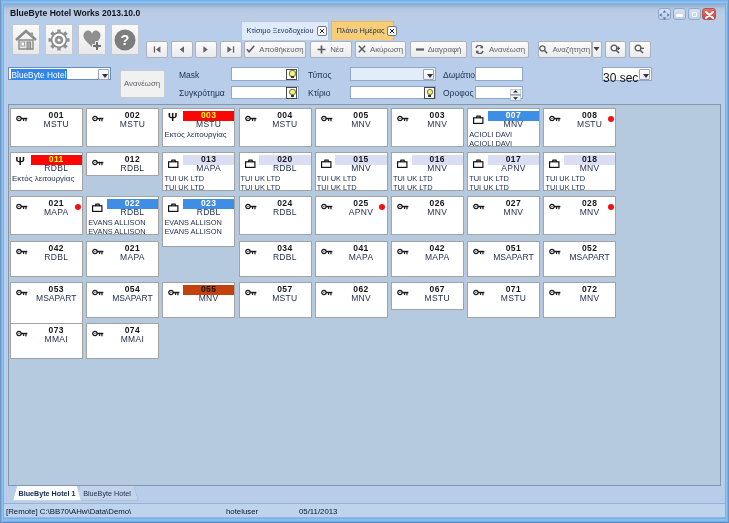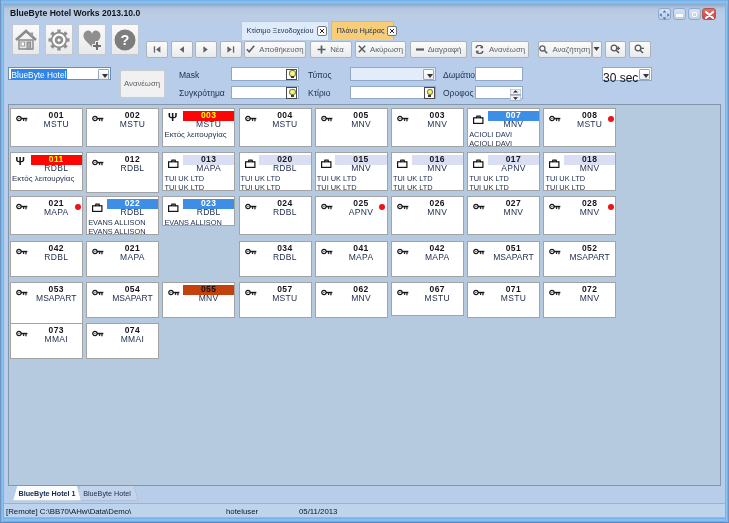"012" div.card { height: 41px -> 24px }
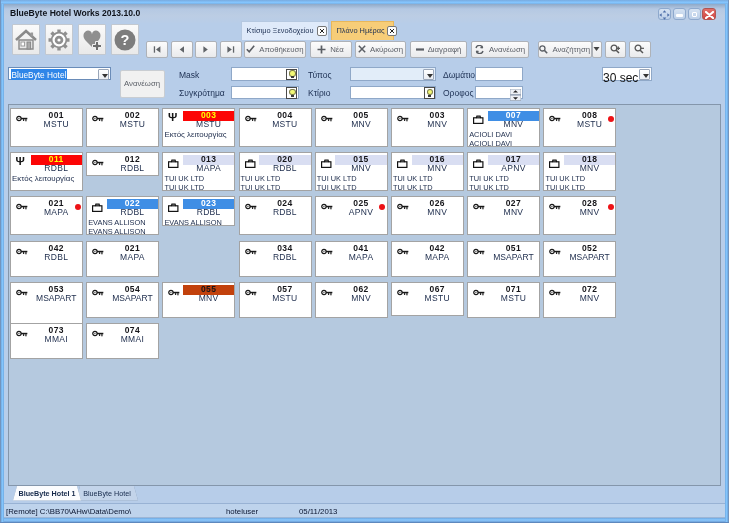"023" div.card { height: 30px -> 51px }
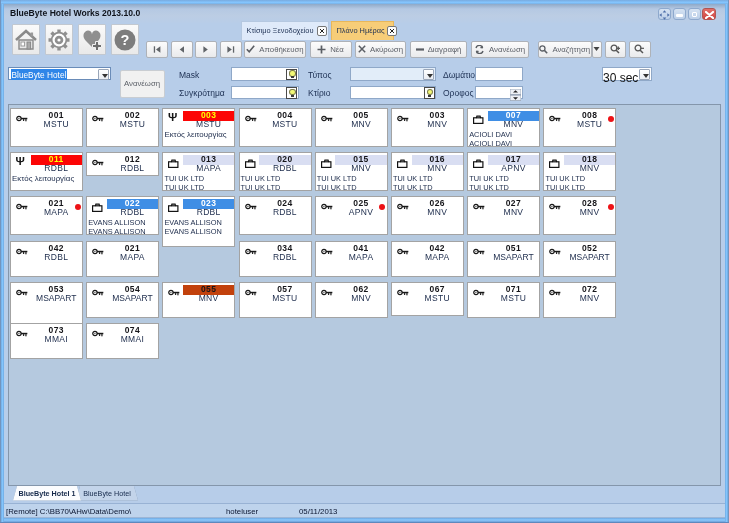"067" div.card { height: 34px -> 28px }
